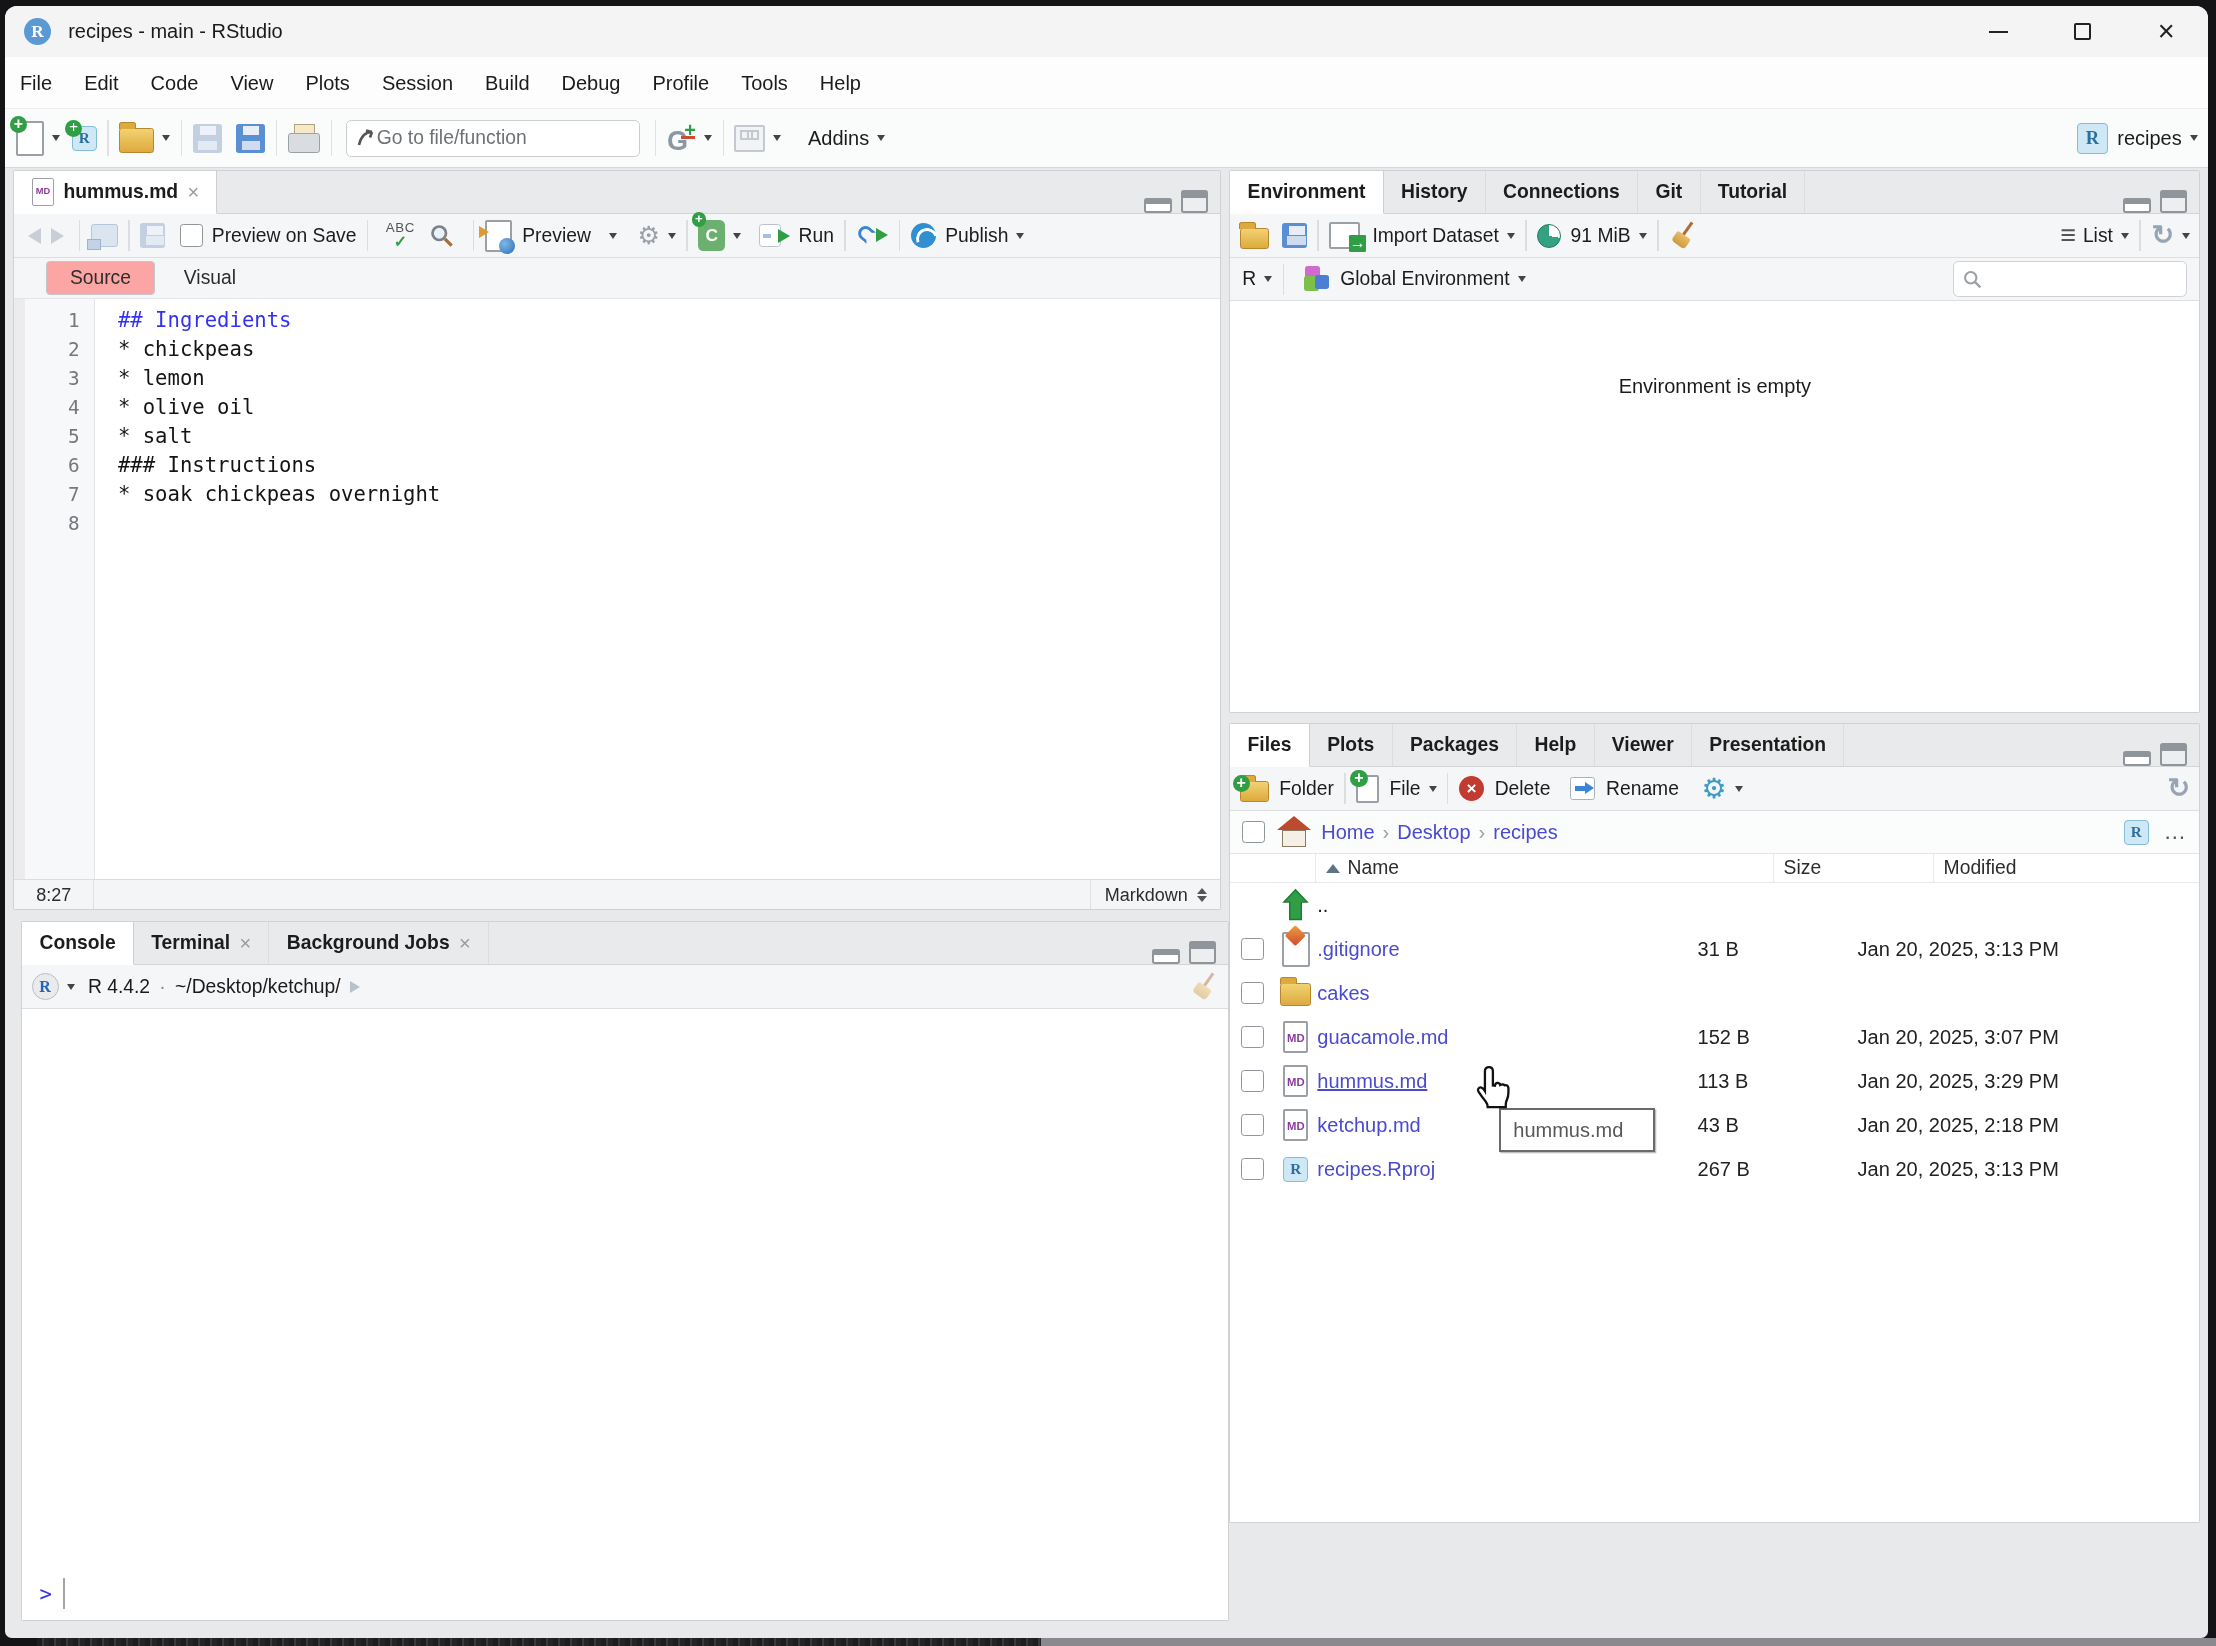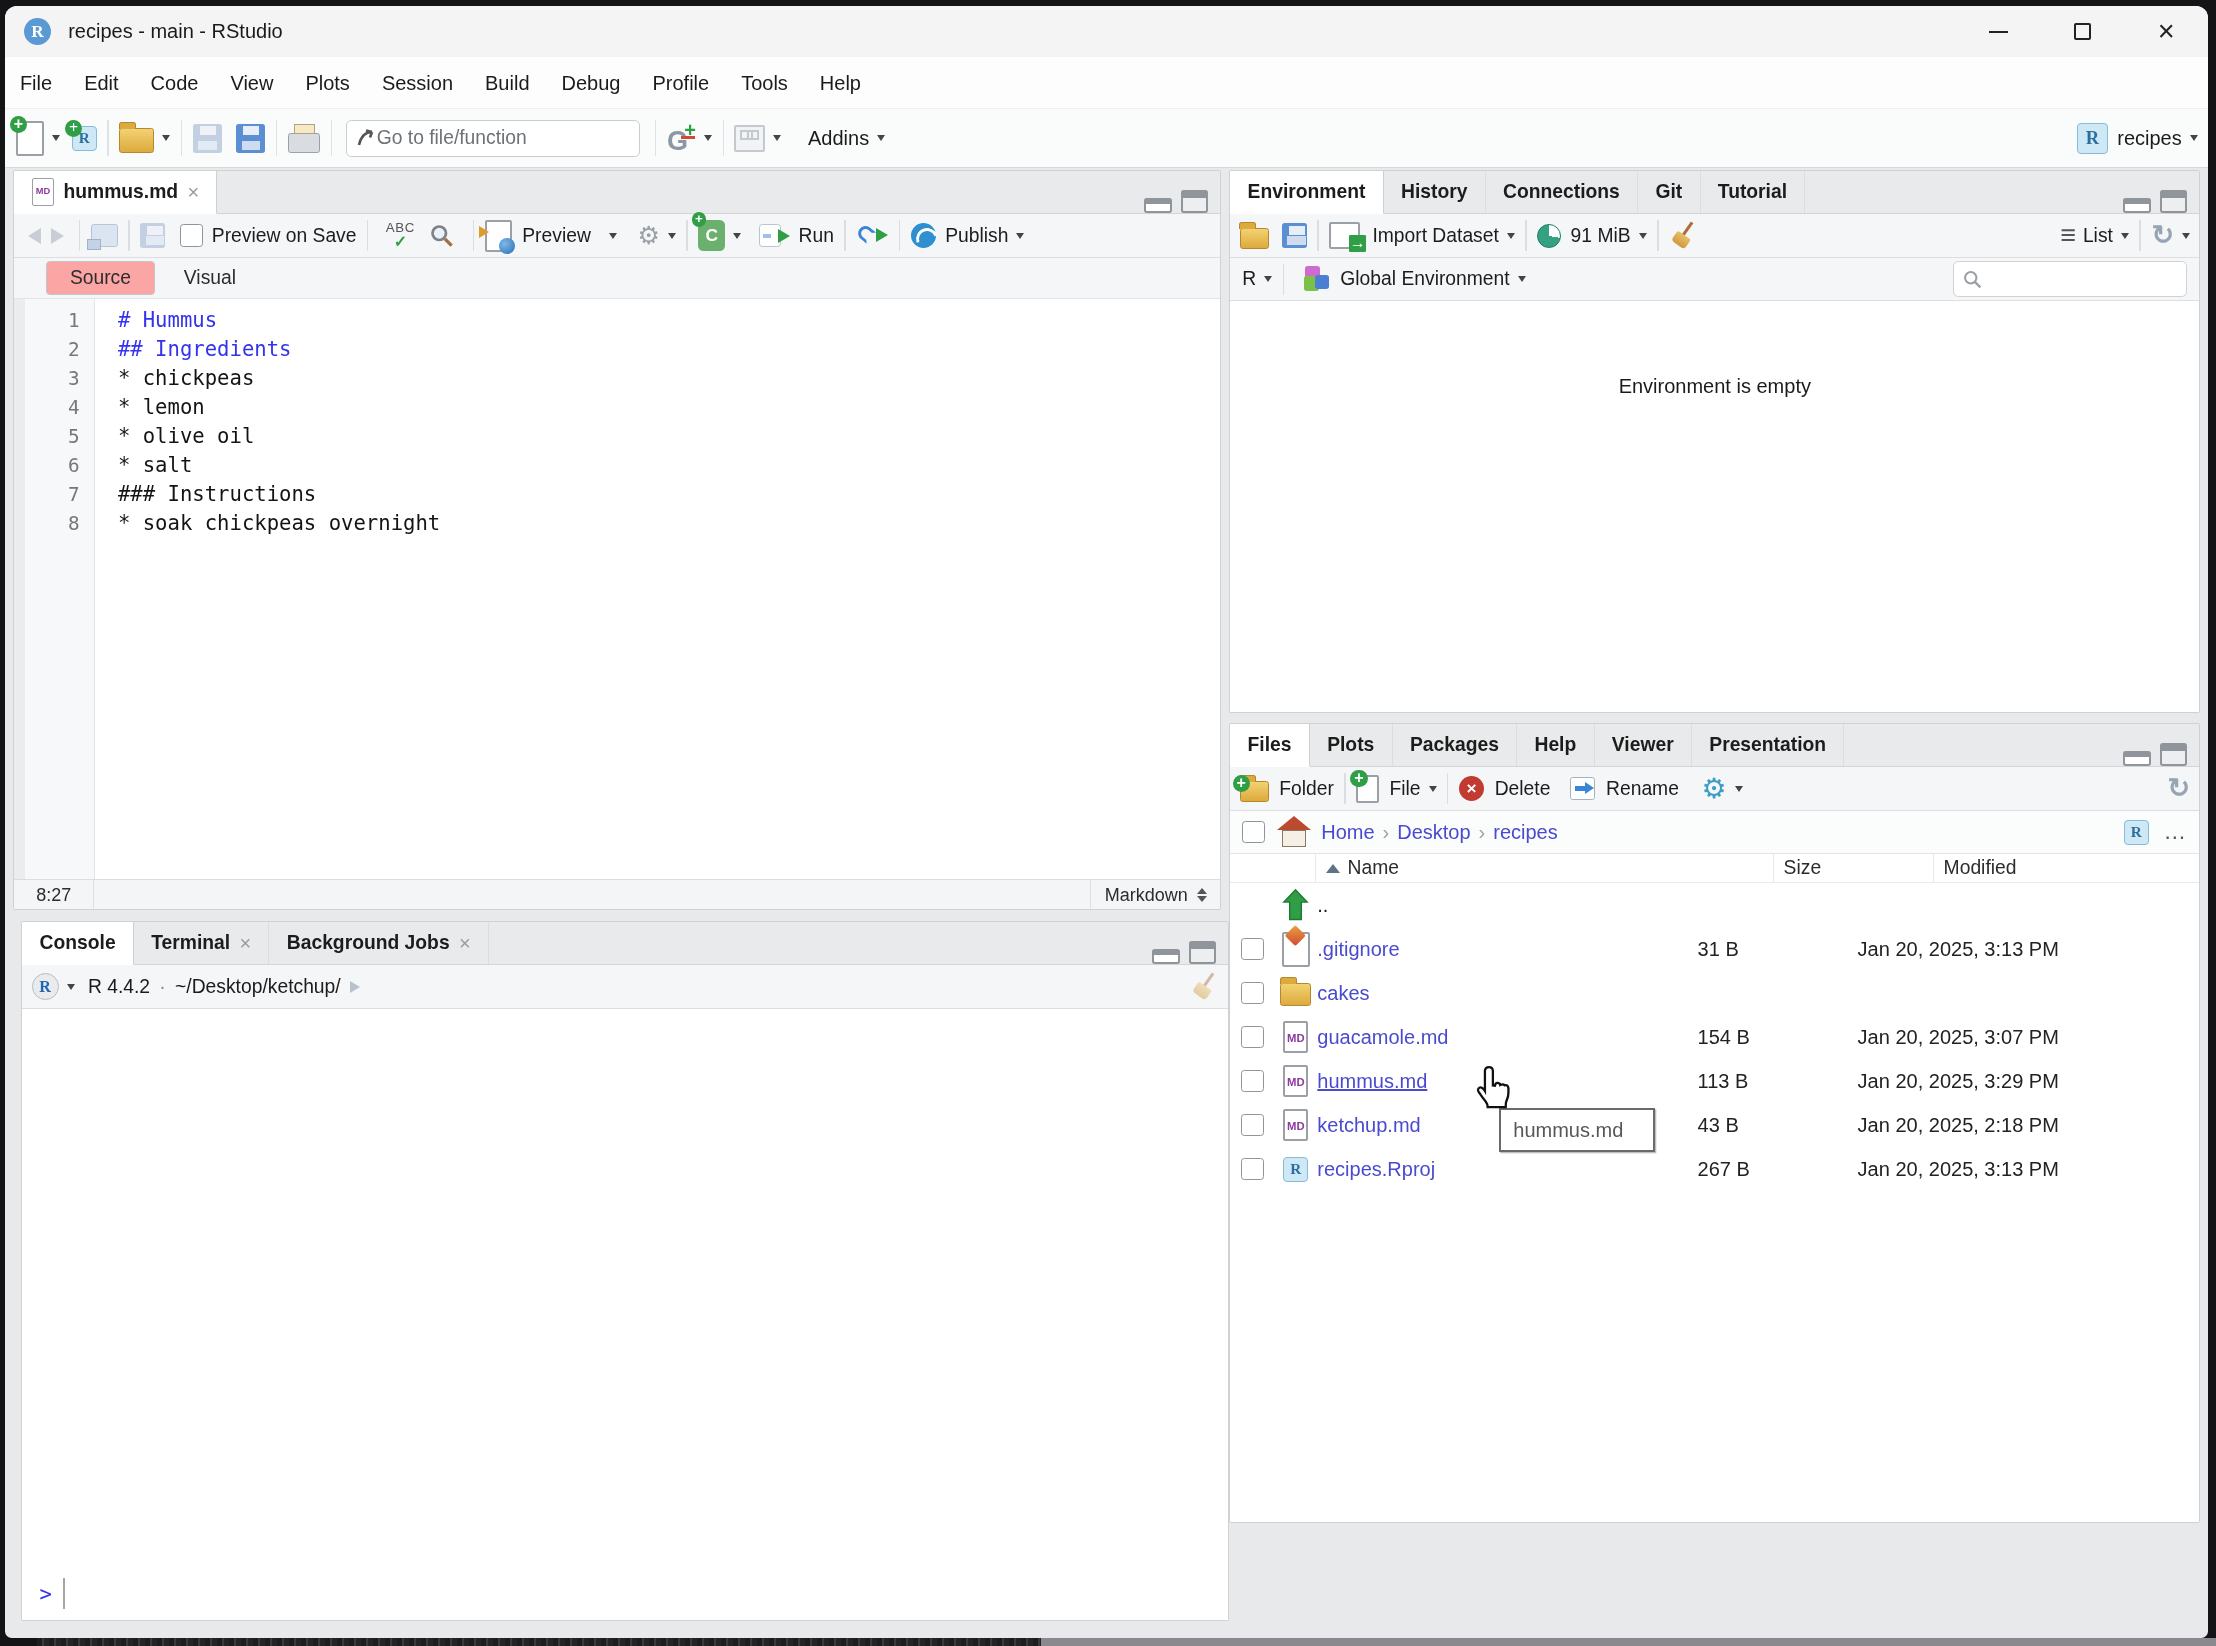"# Hummus" div.cl { html: <div> <span># Hummus</span> </div> -> none }
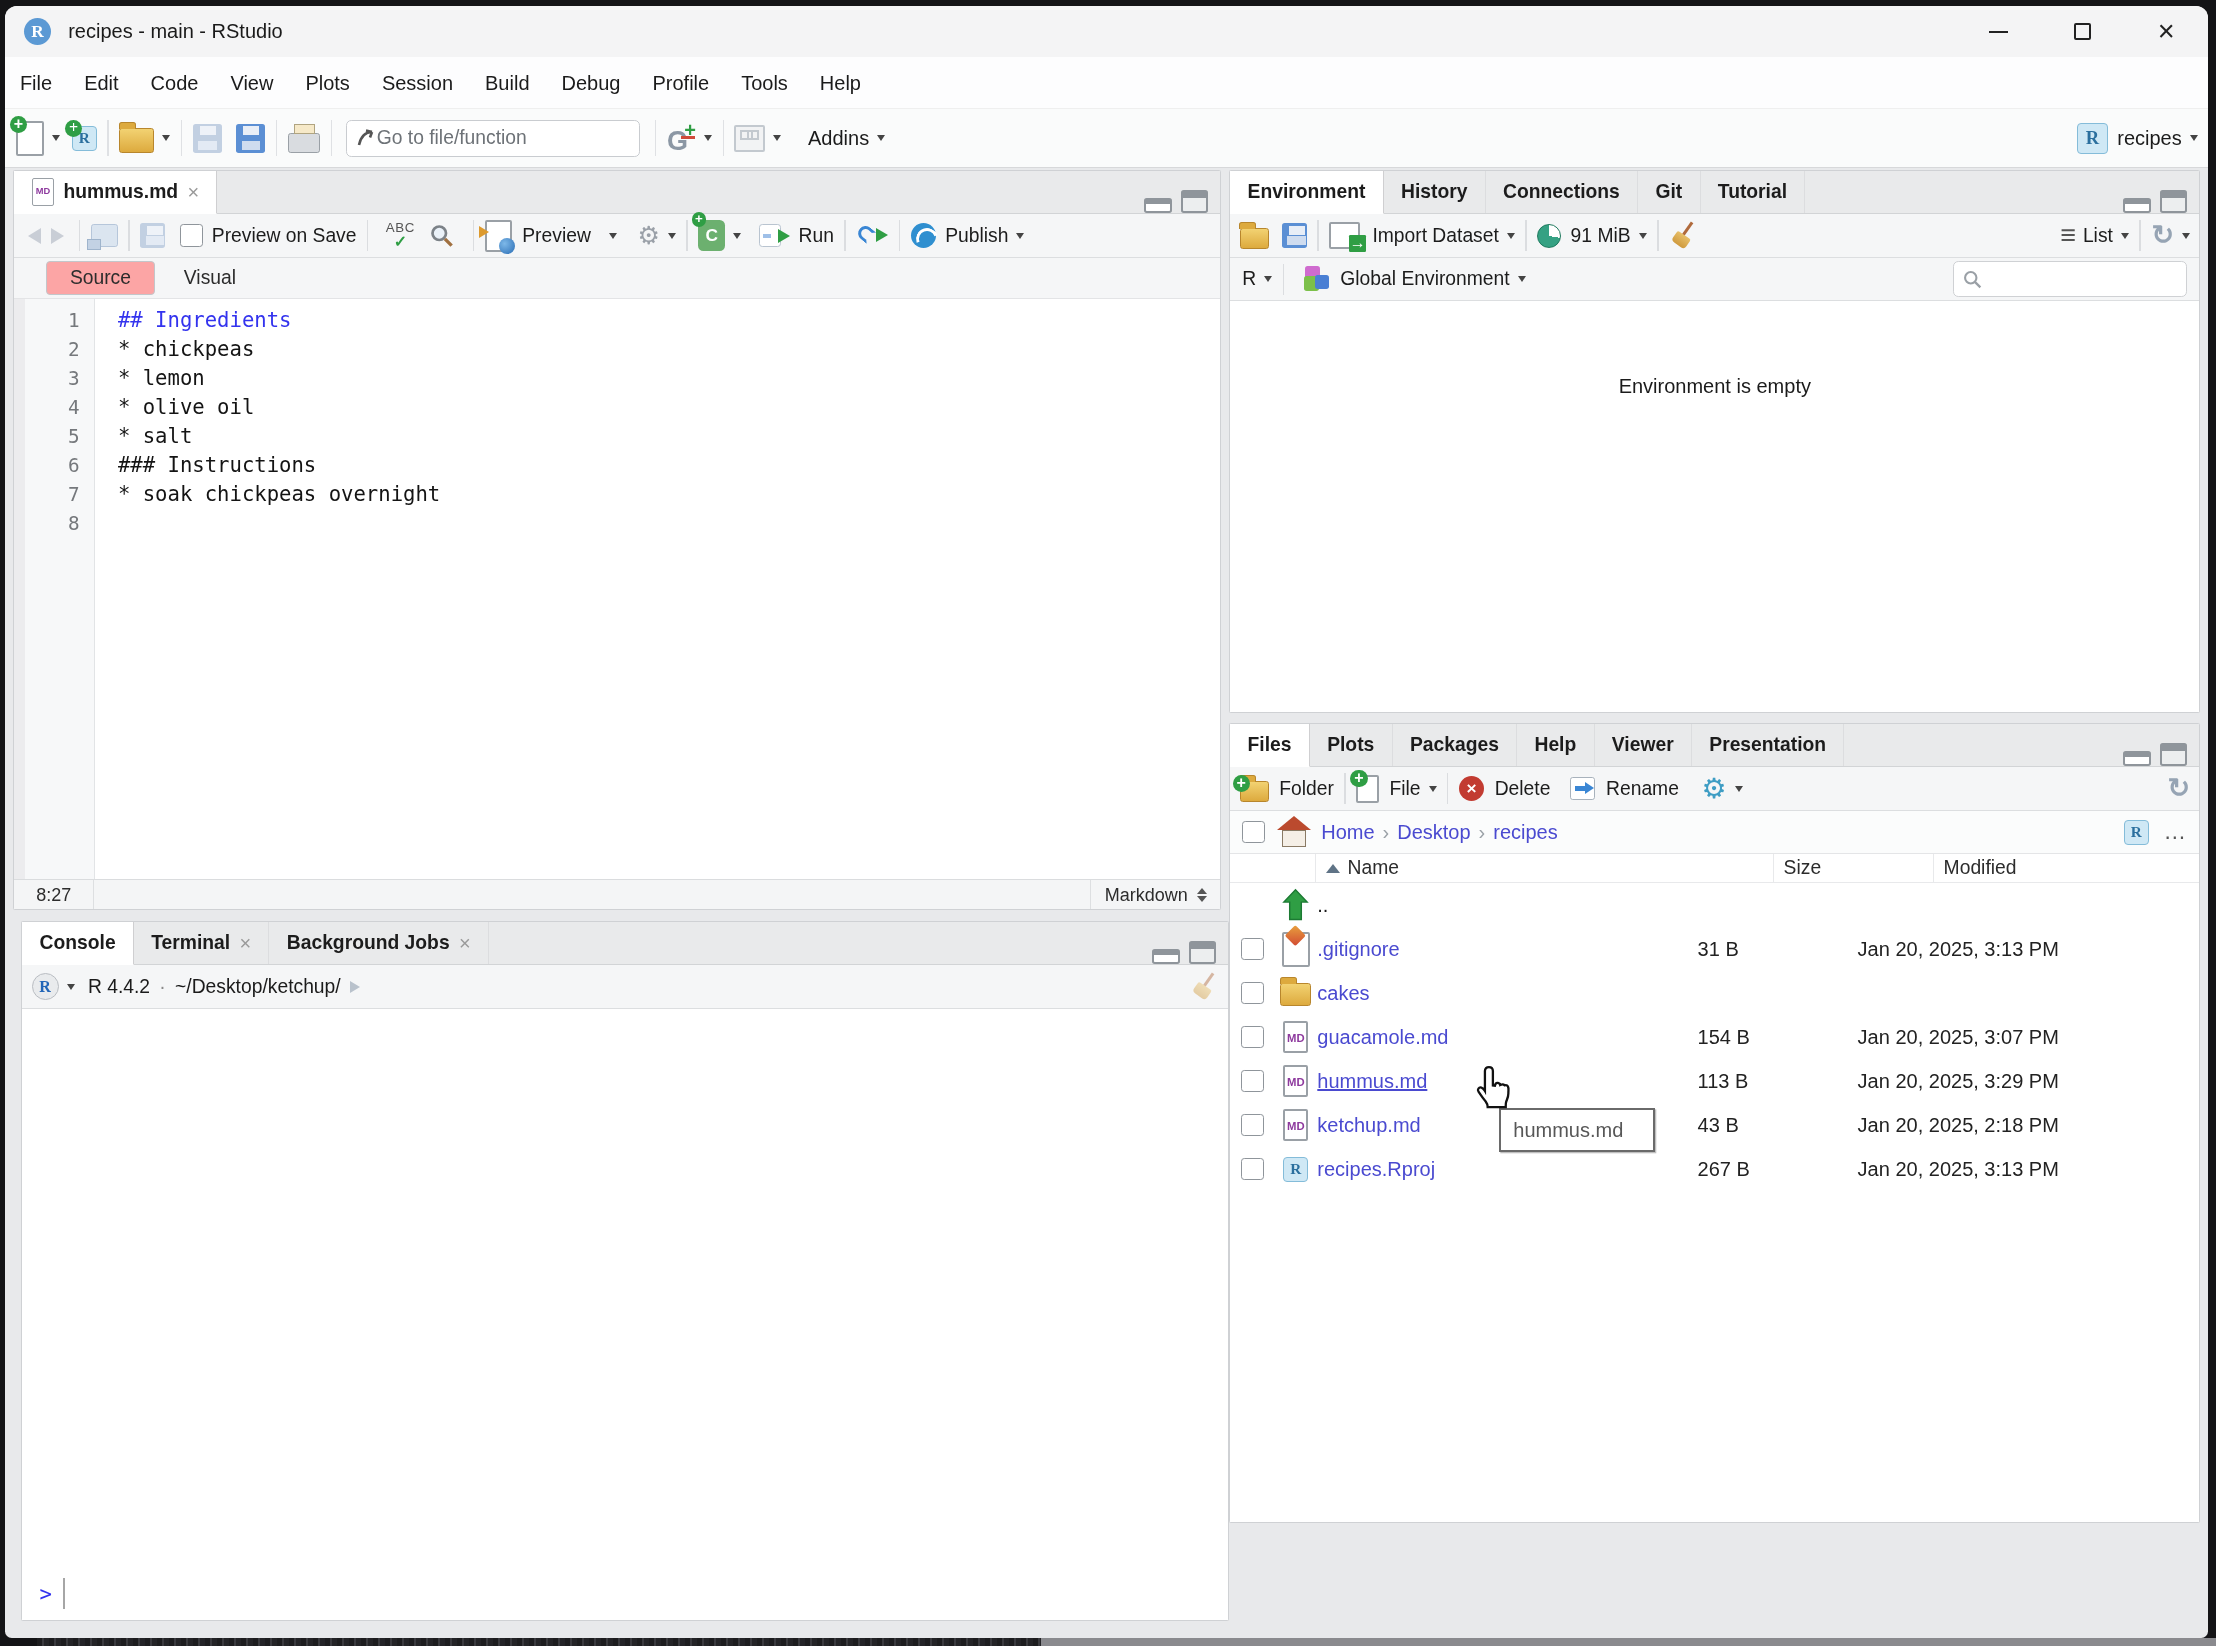"154 B" span.fsize { text: 154 -> 152 }
